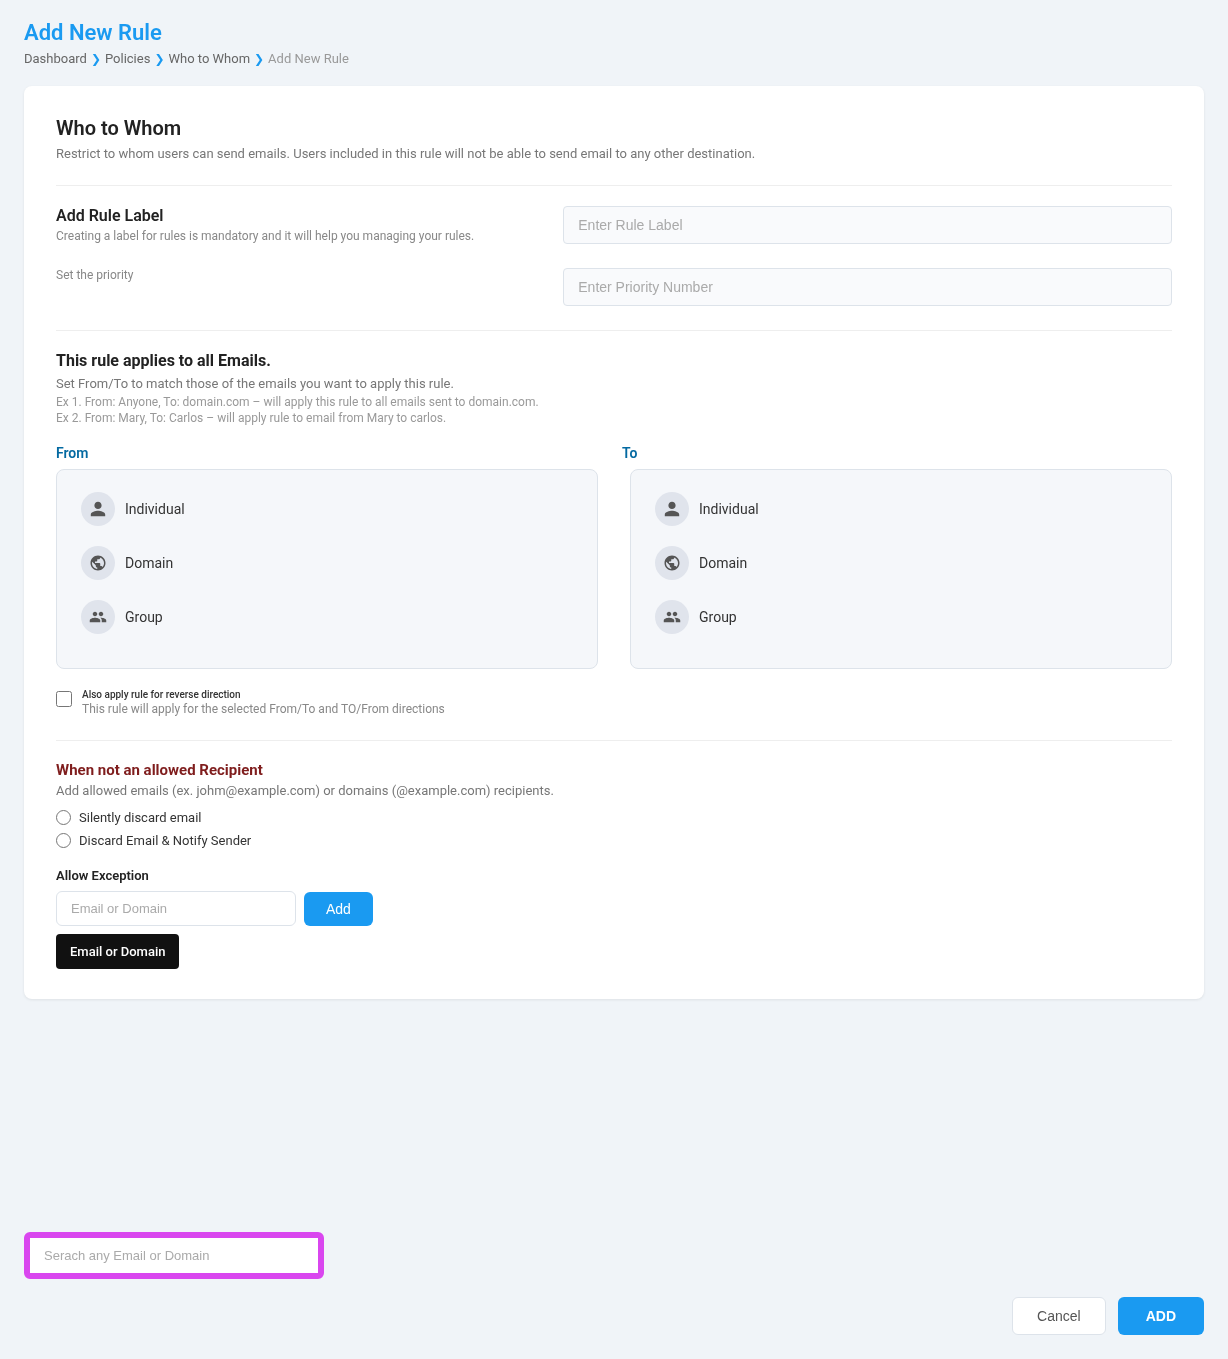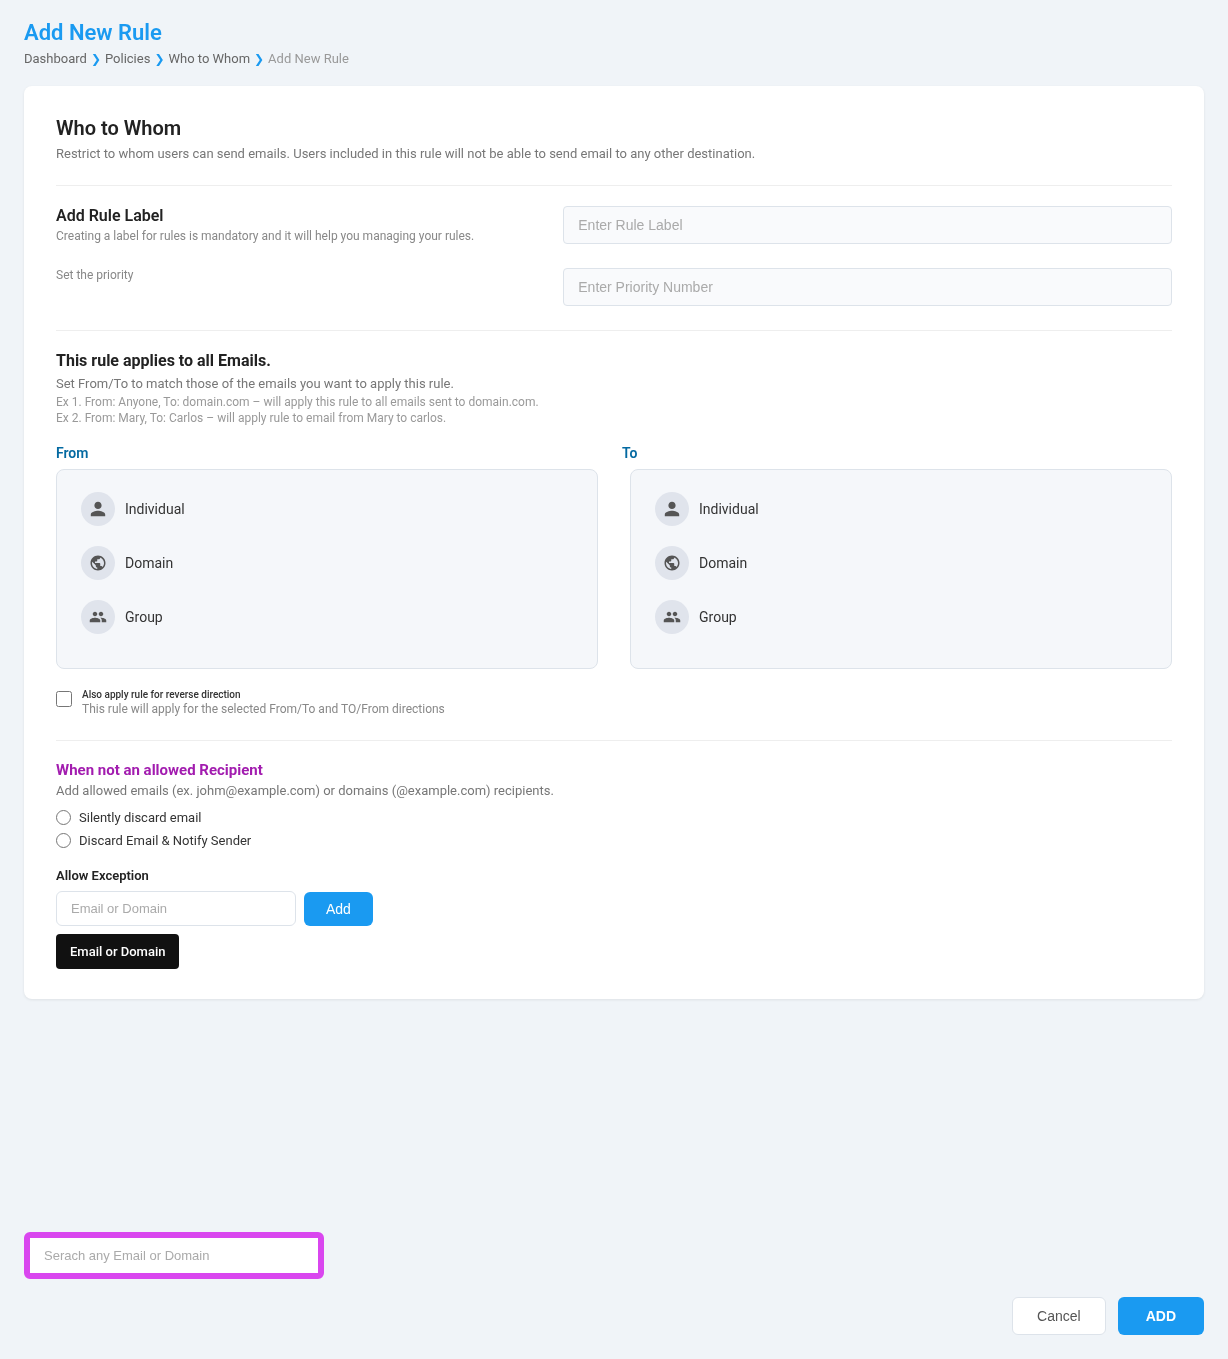"When not an allowed Recipient" .when-not-title { color: #a21caf -> #7f1d1d }
